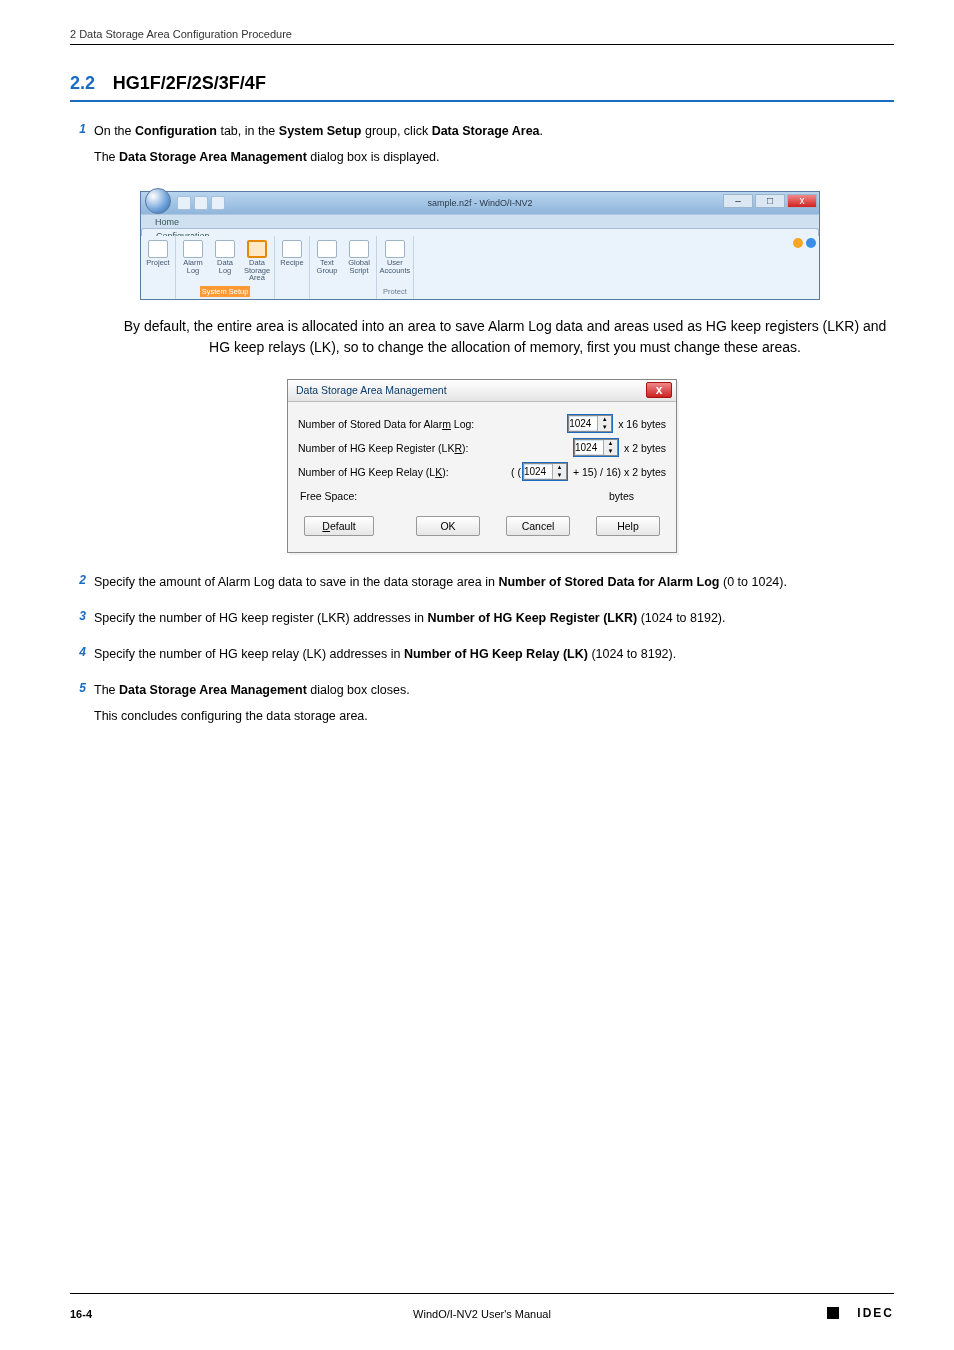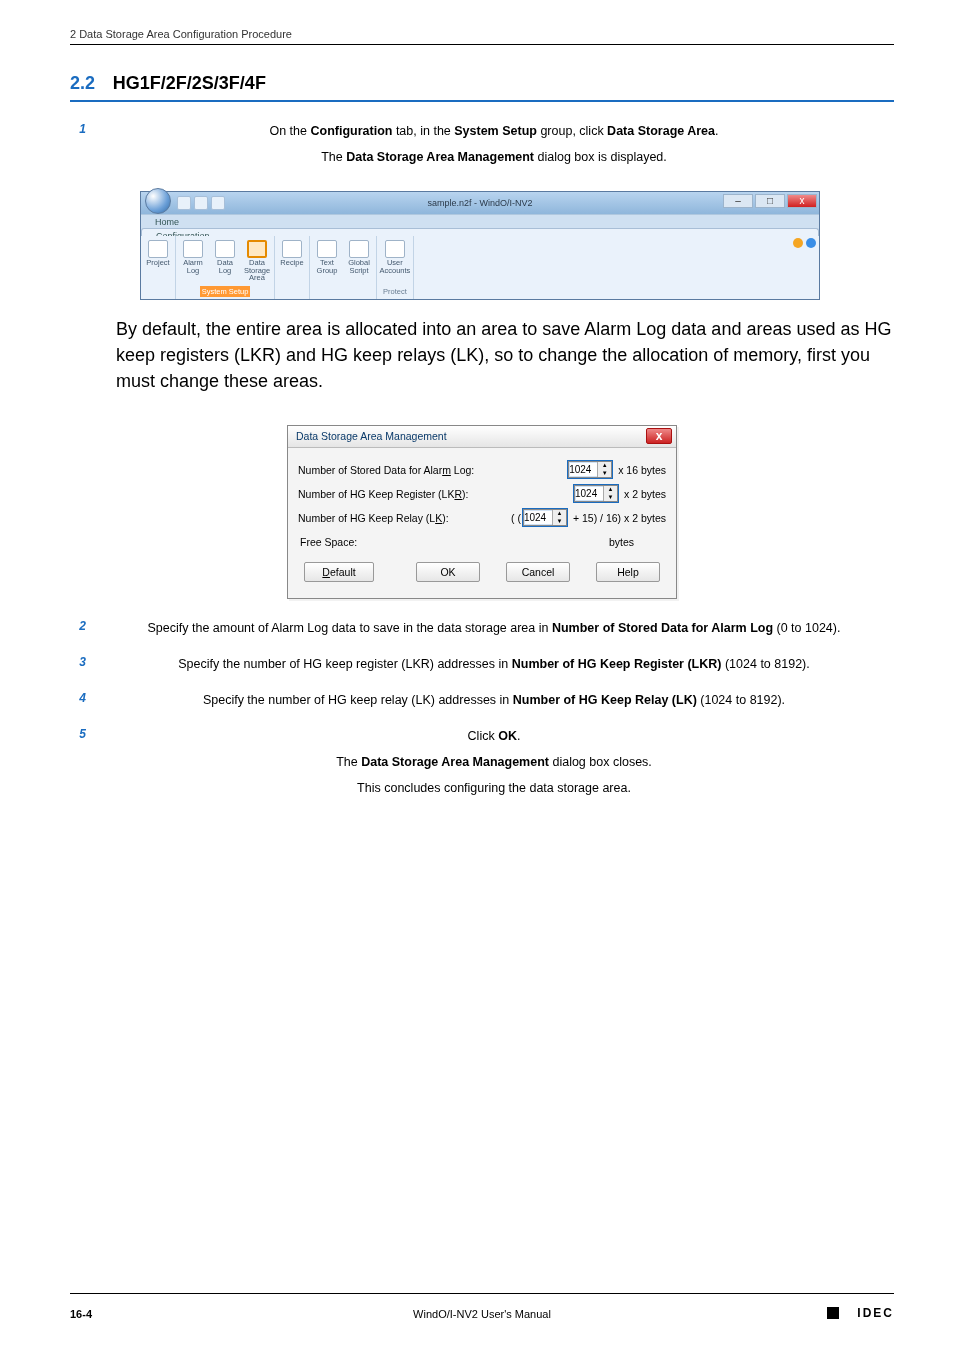"On the Configuration tab, in" .step-body { text-align: center -> none }
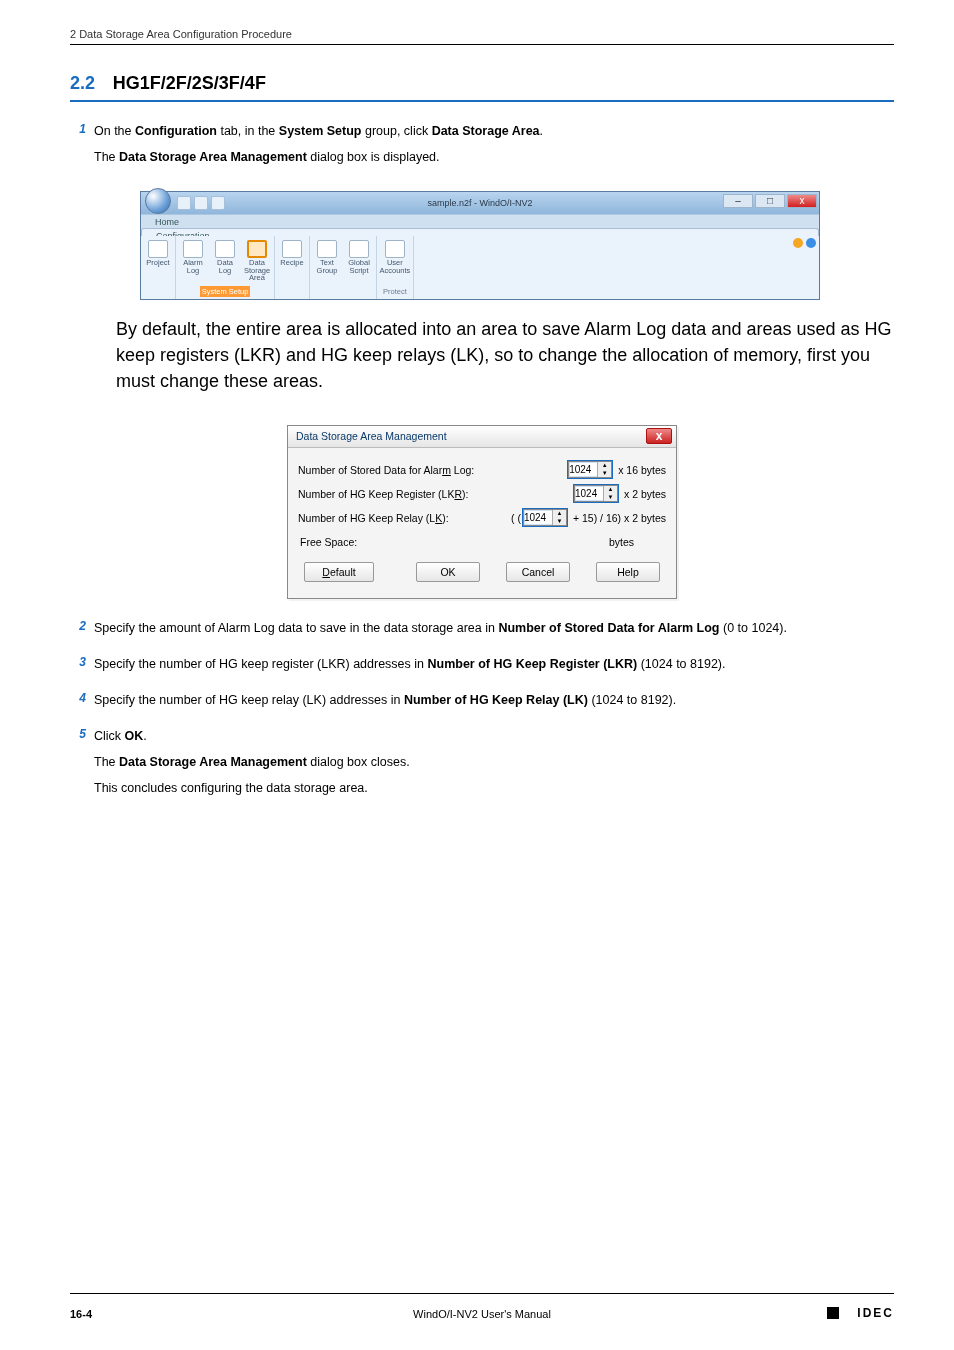"By default, the entire area" .paragraph { font-size: 18px -> 14px; margin: 0 0 30px 24px -> 0 0 22px 24px; text-align: none -> center }
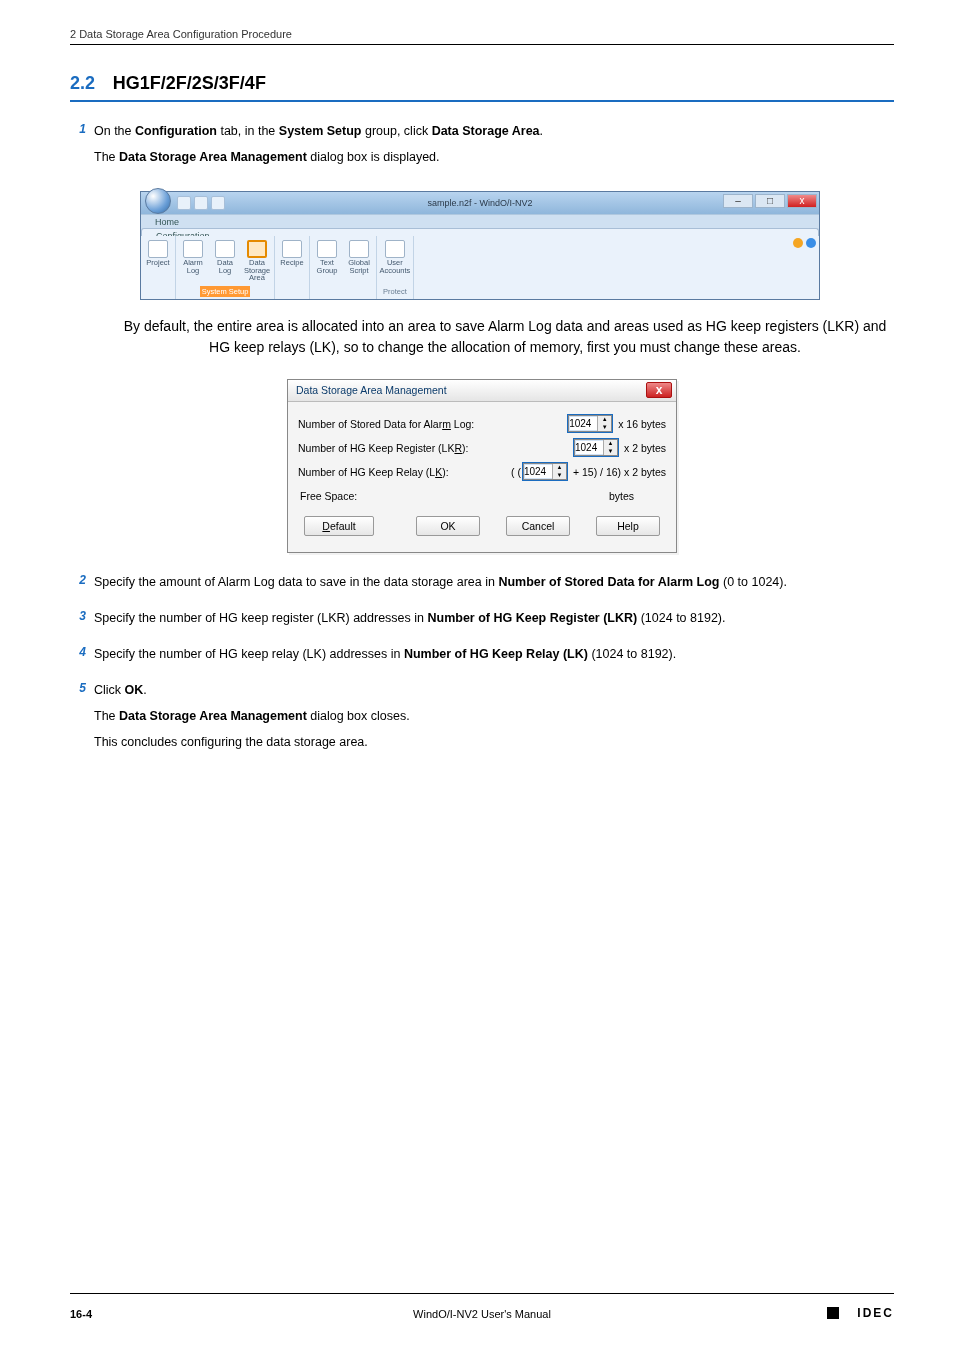"Click OK." p { html: <p><span>Click </span><b>OK</b><span>.</span></p> -> none }
